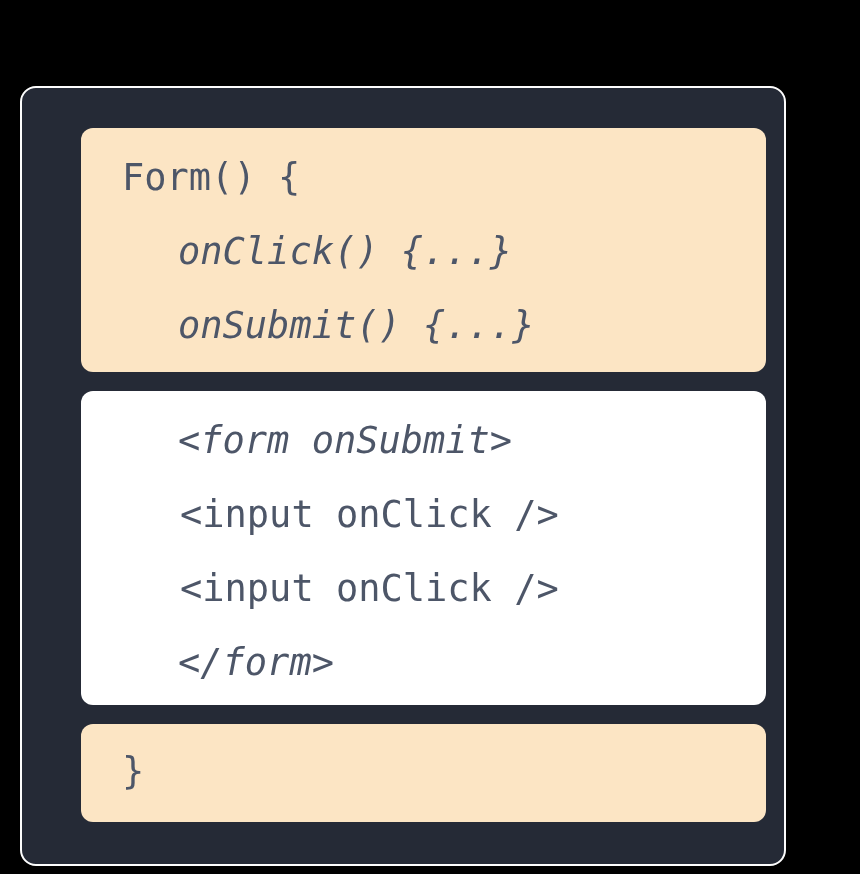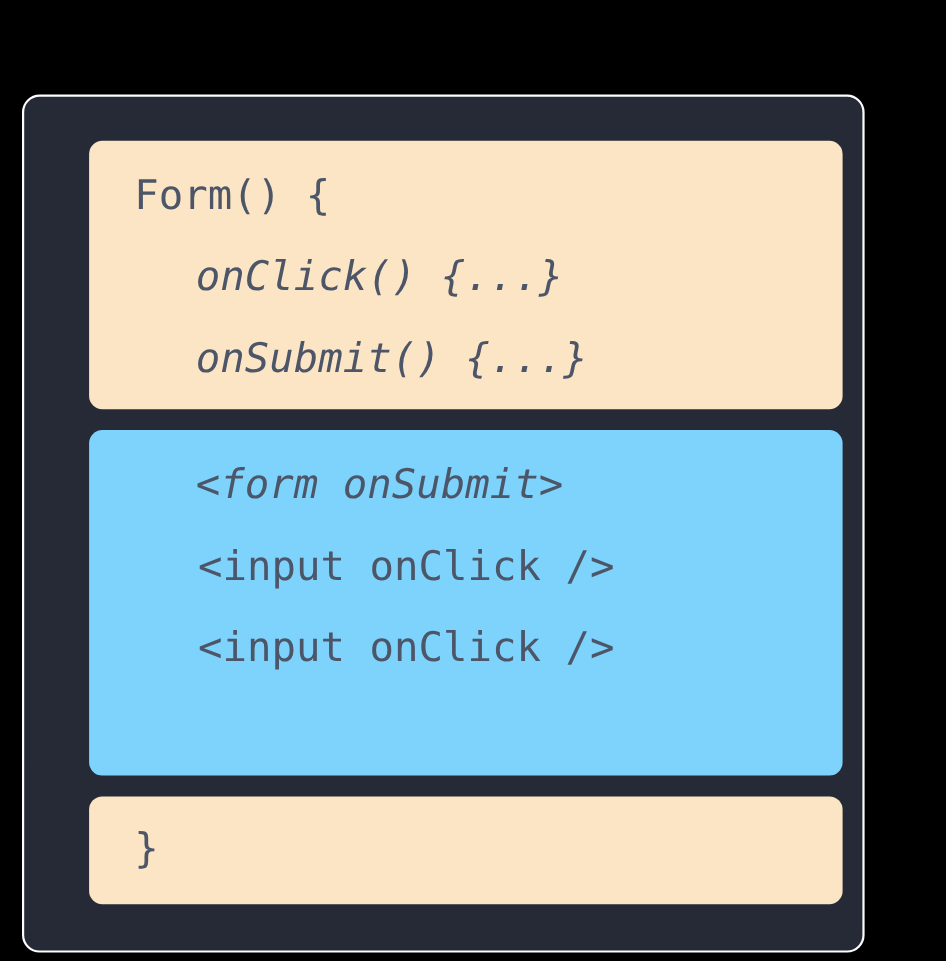"<form onSubmit>" .panel-lavender { background: #7dd3fc -> #ffffff }
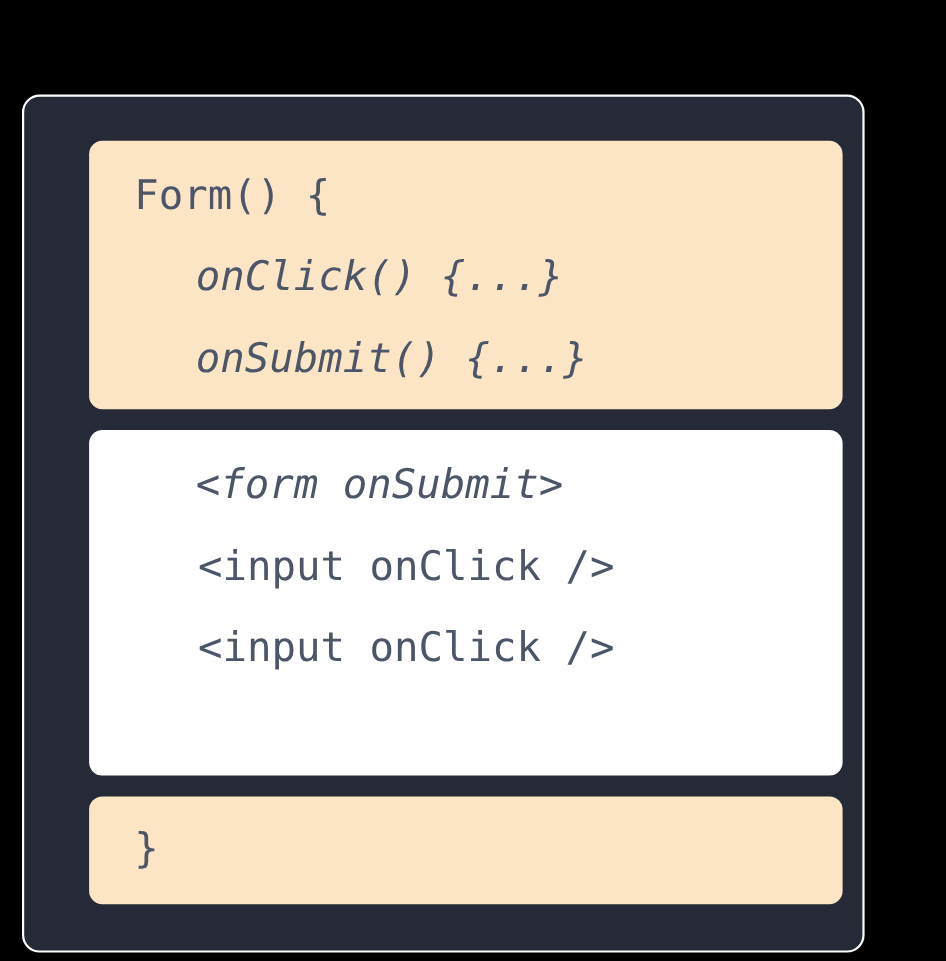"</form>" div.code-line { html: none -> <div>&lt;/form&gt;</div> }
